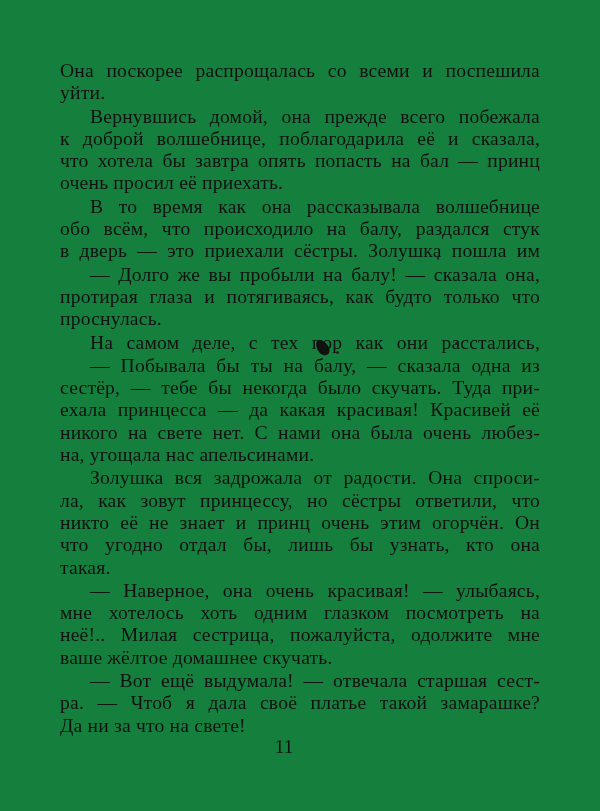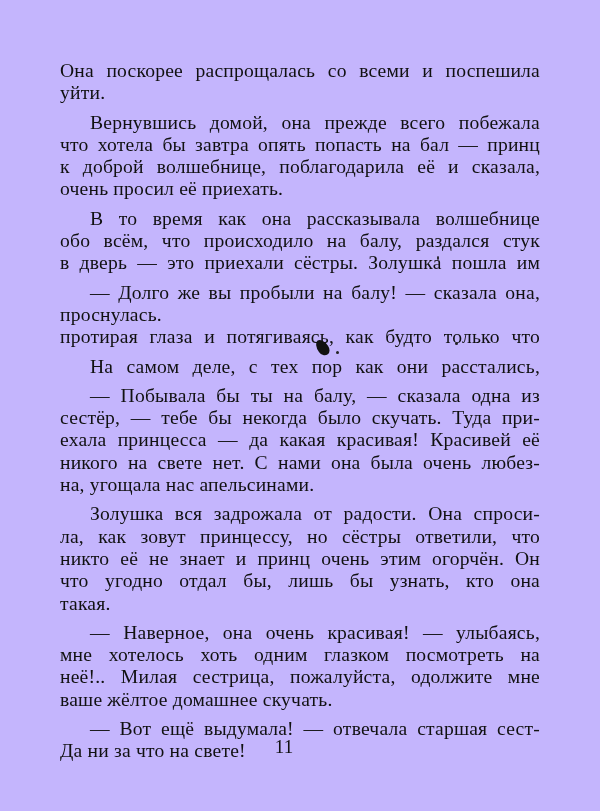"Она поскорее распрощалась со всеми" .page { background: #c4b5fd -> #15803d }
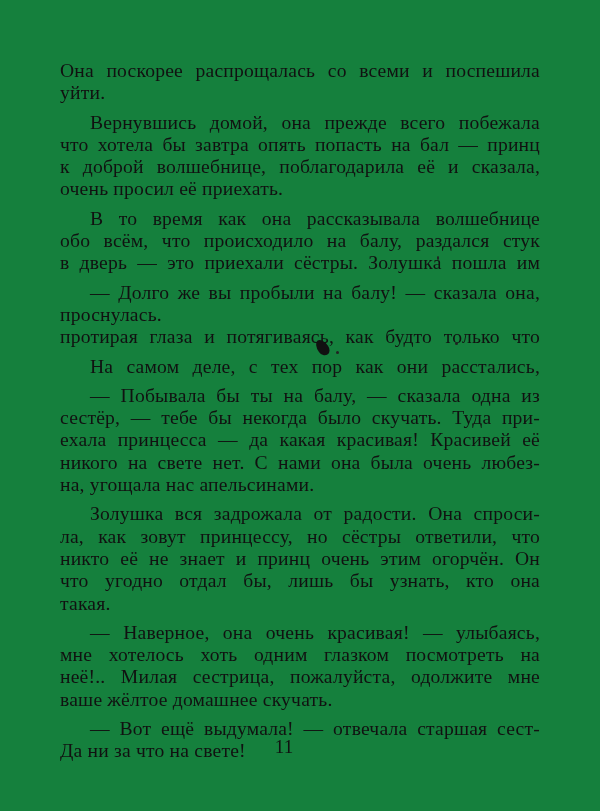"Вернувшись домой, она прежде всего" .para + .para { margin-top: 7px -> 1px }
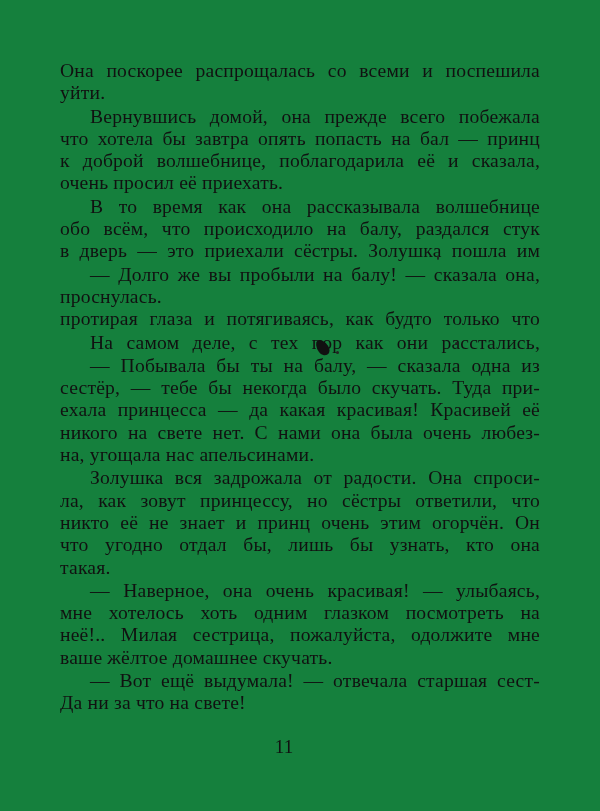"что хотела бы завтра опять" span.line { order: before "к доброй волшебнице, поблагодарила её" -> after "к доброй волшебнице, поблагодарила её" }
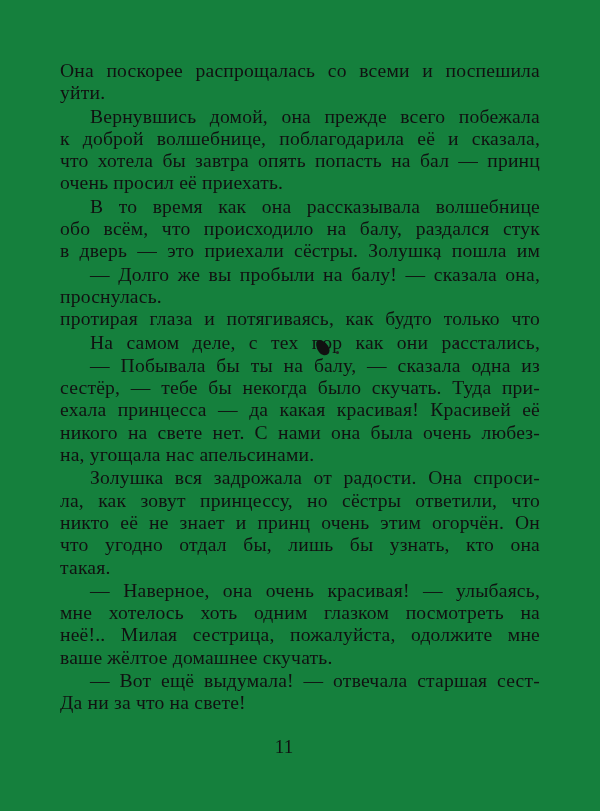"проснулась." span.line { order: before "протирая глаза и потягиваясь, как" -> after "протирая глаза и потягиваясь, как" }
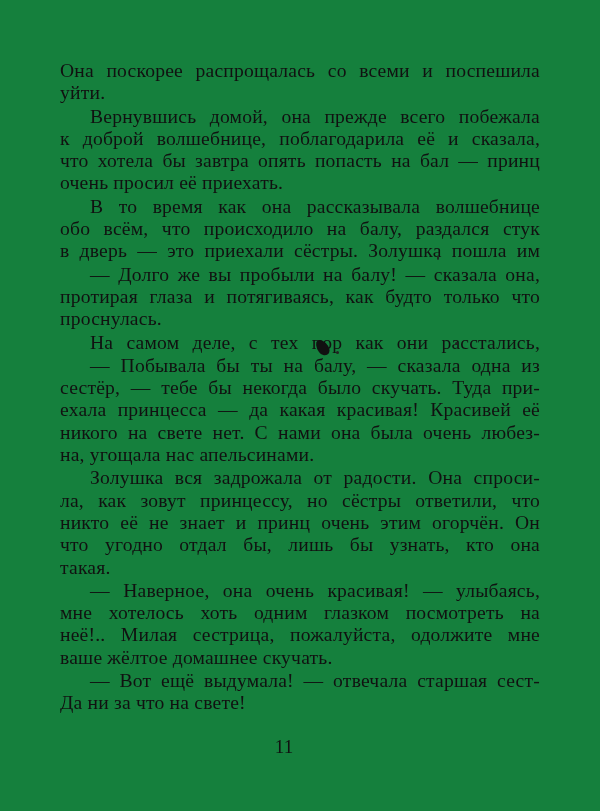"ра. — Чтоб я дала" span.line { html: none -> <span>ра. — Чтоб я дала своё платье такой замарашке?</span> }
